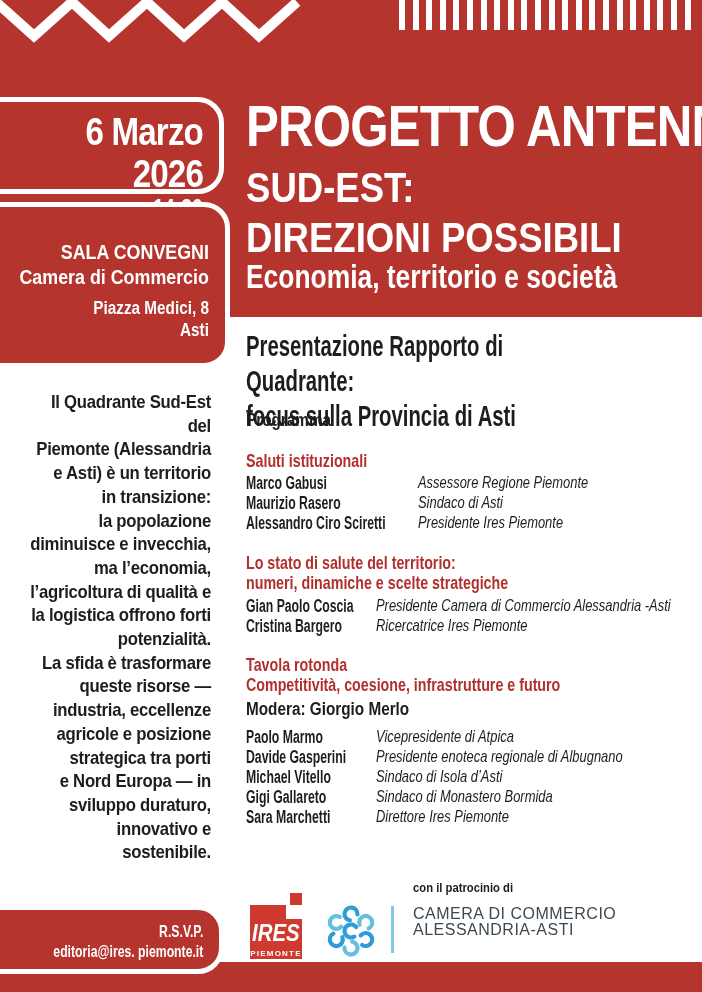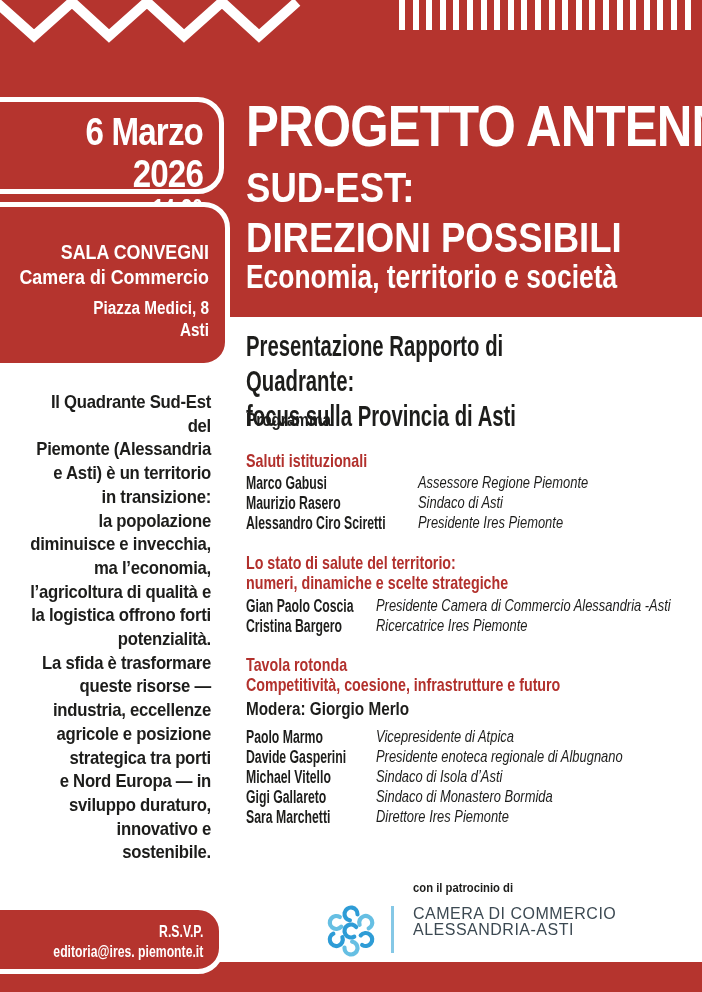"IRES" div.abs { html: none -> <div> <div></div> <div></div> <div></div> <div>IRES</div> <div>PIEMONTE</div> </div> }
